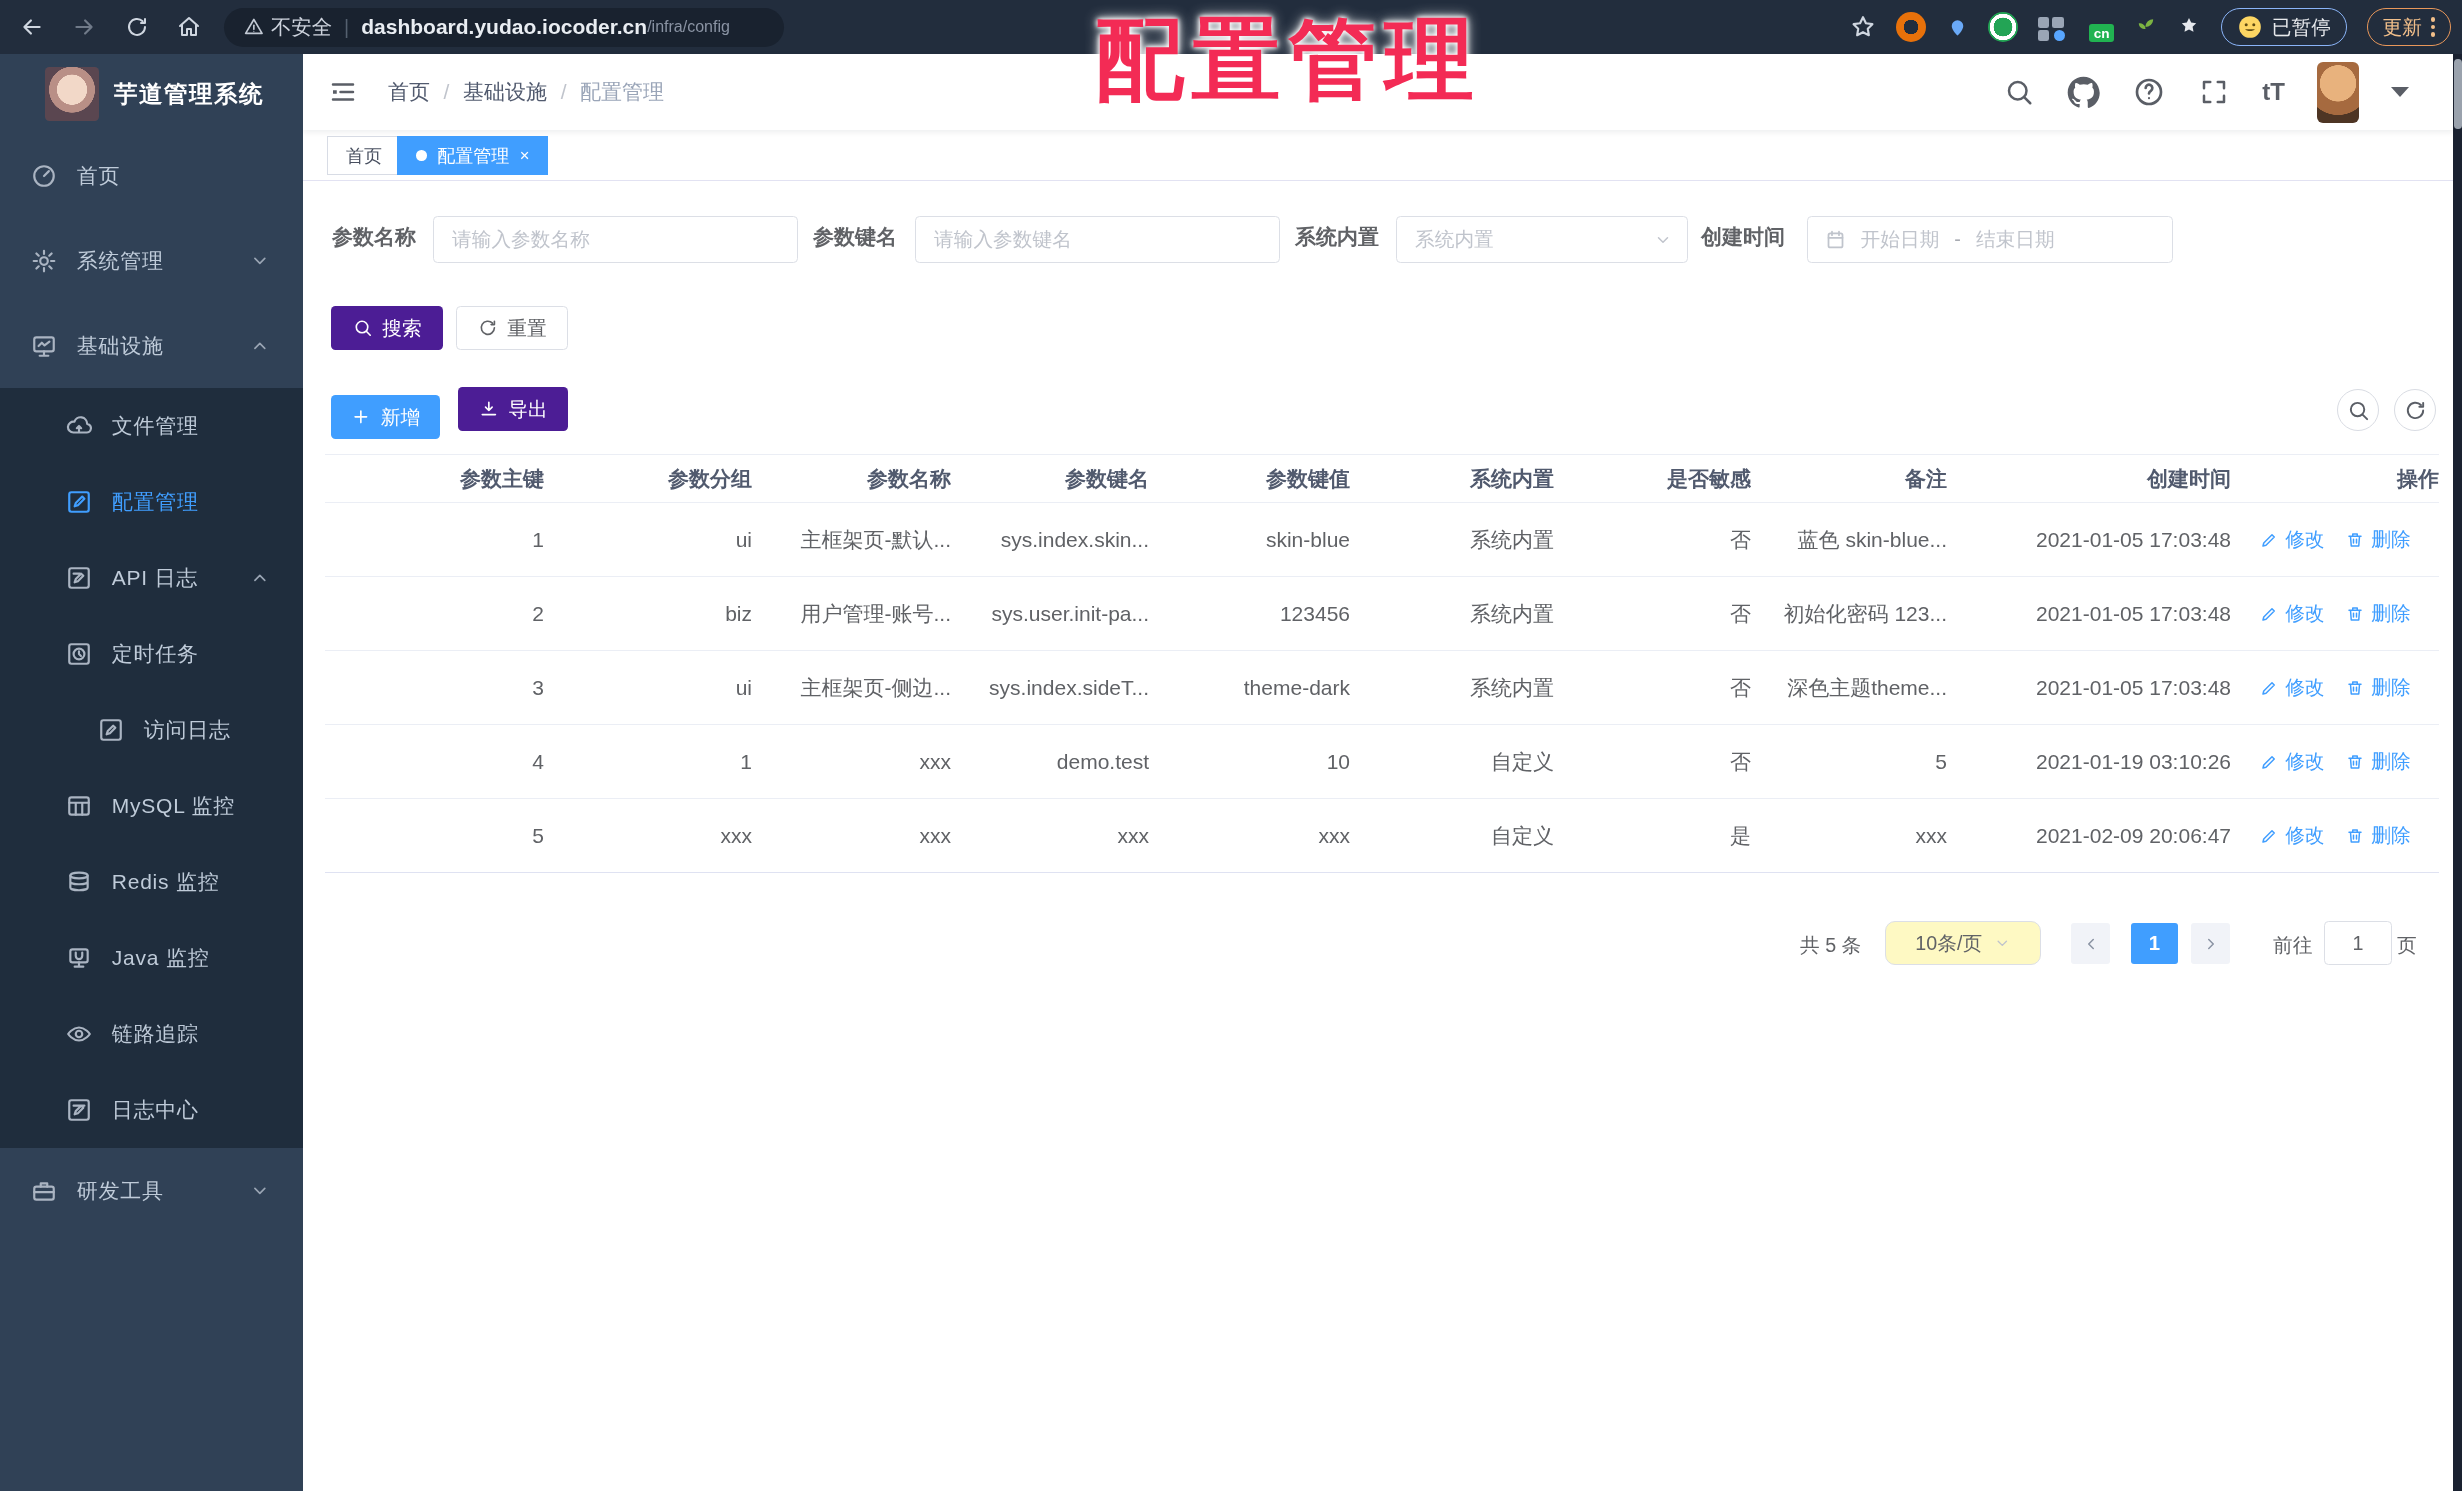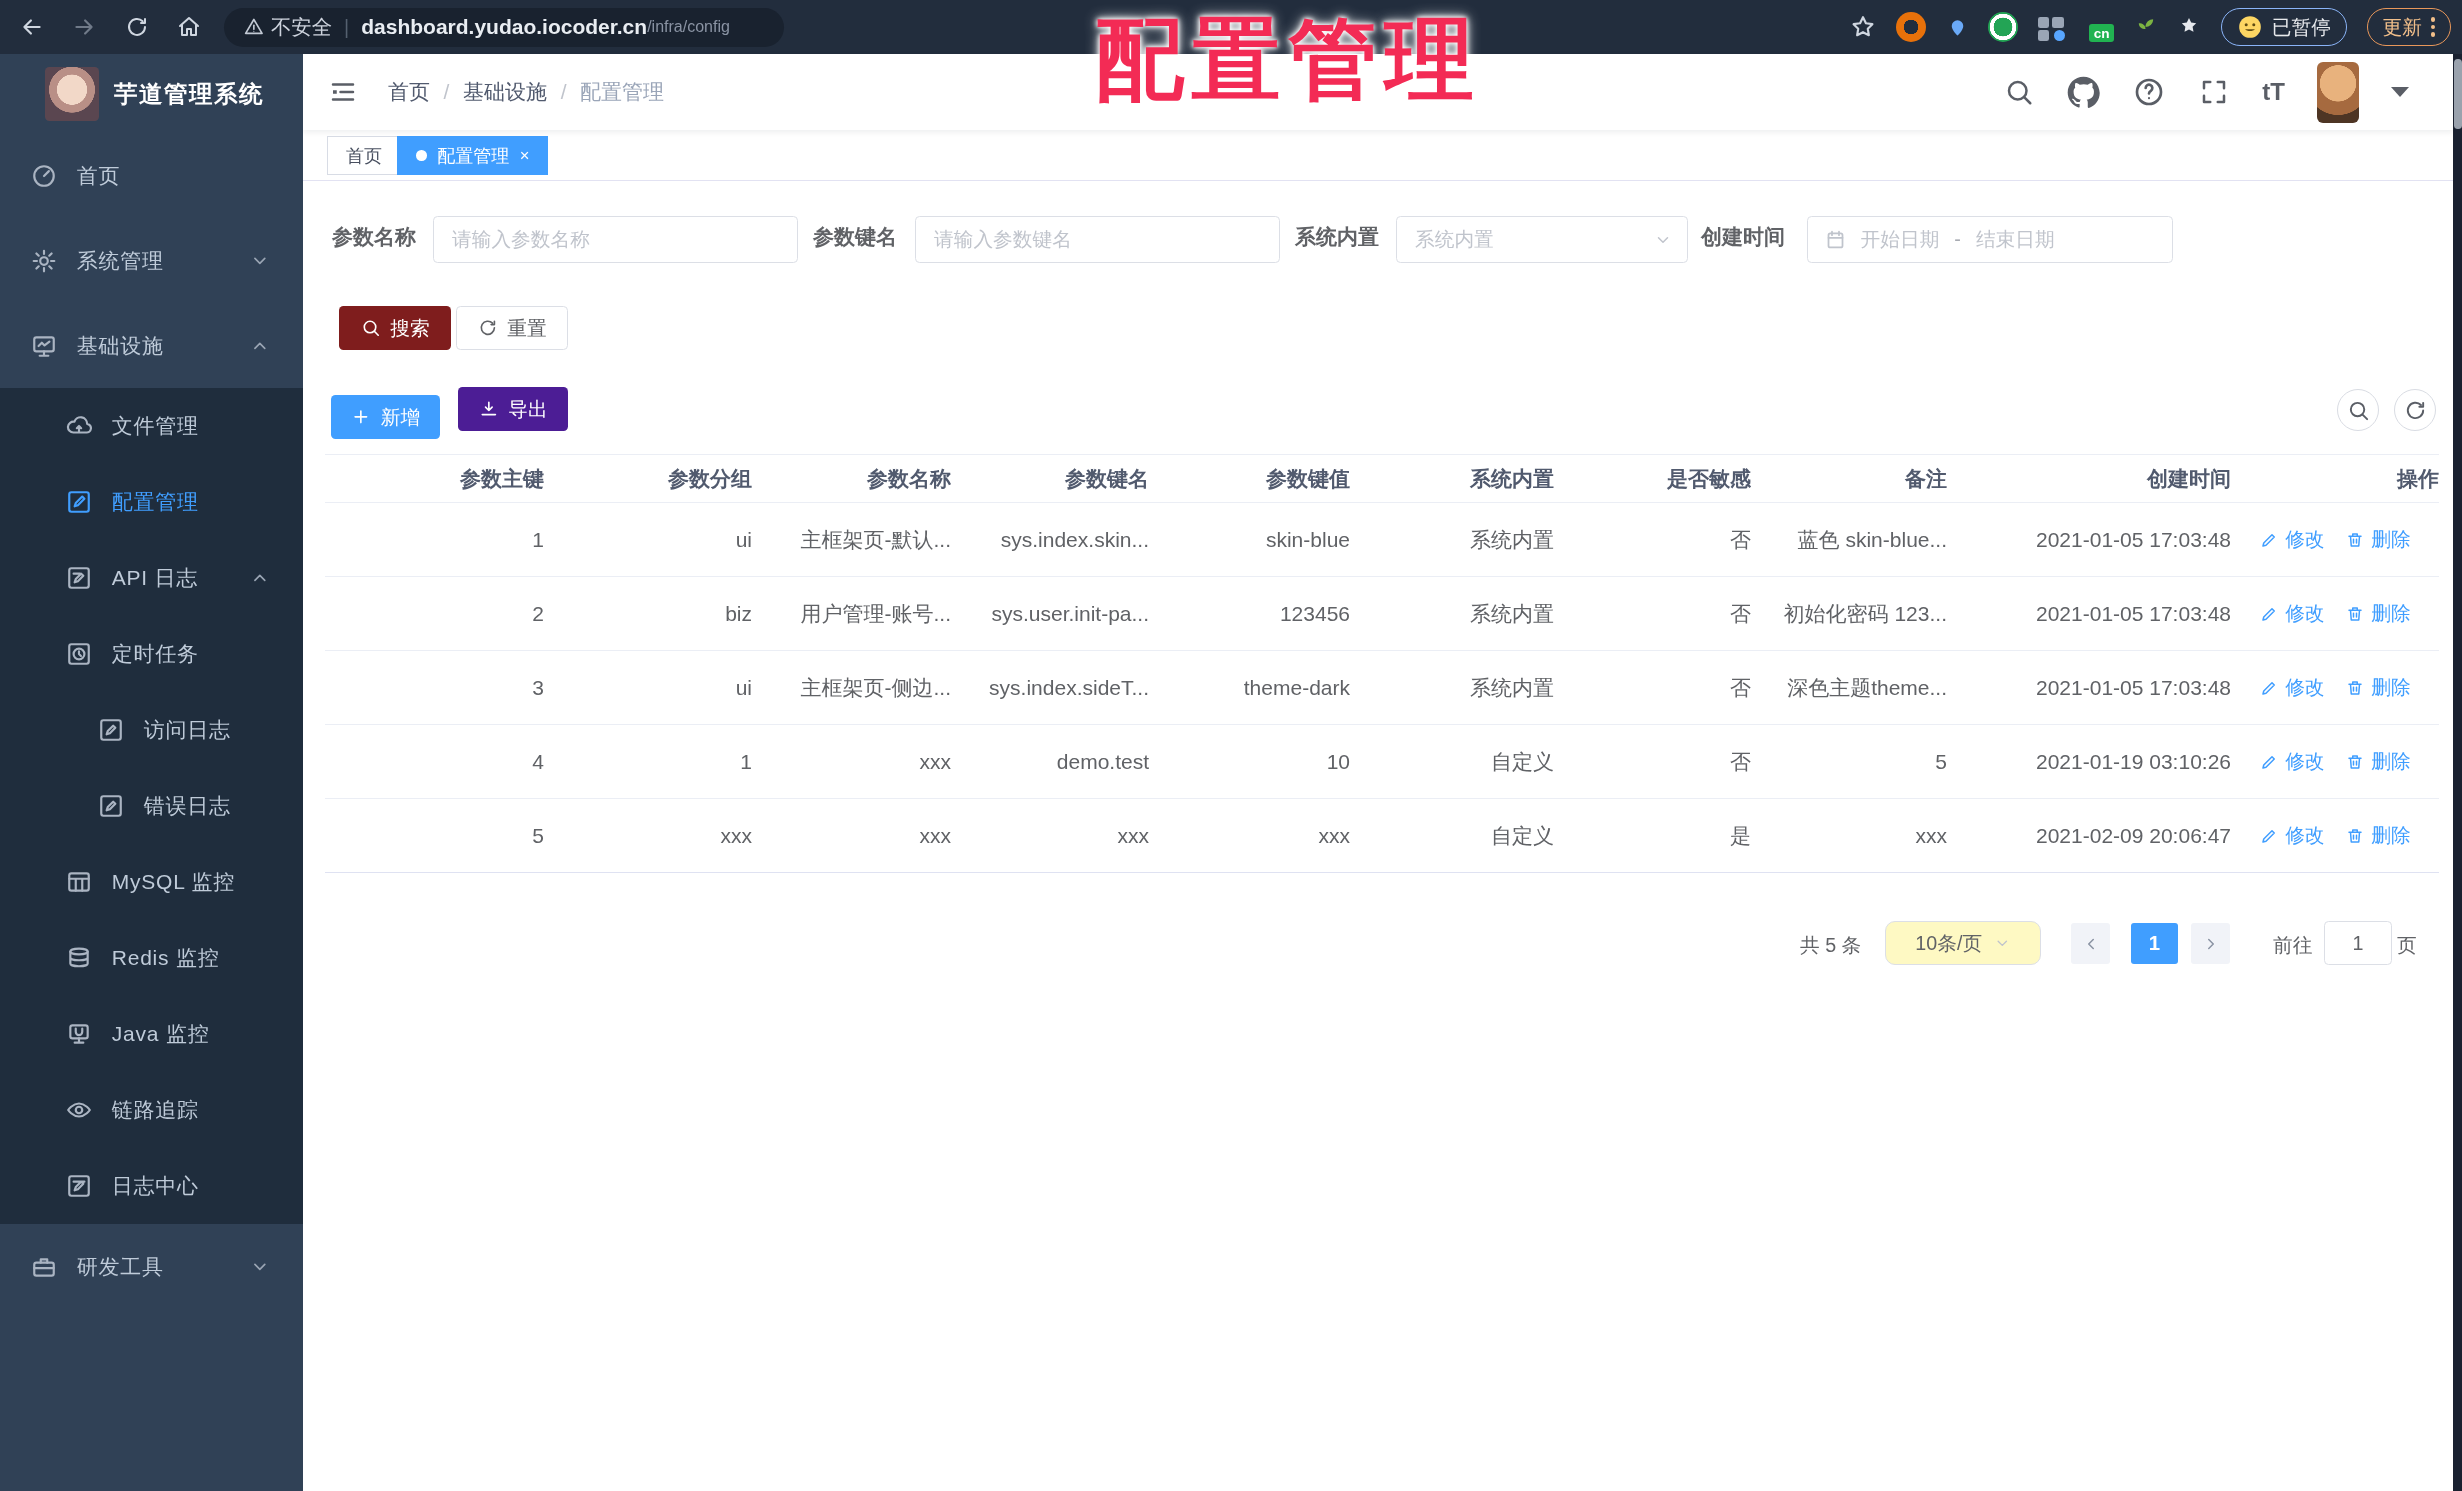"搜索" .btn.teal { background: #7f1d1d -> #4c1d95; margin-left: 8px -> none }
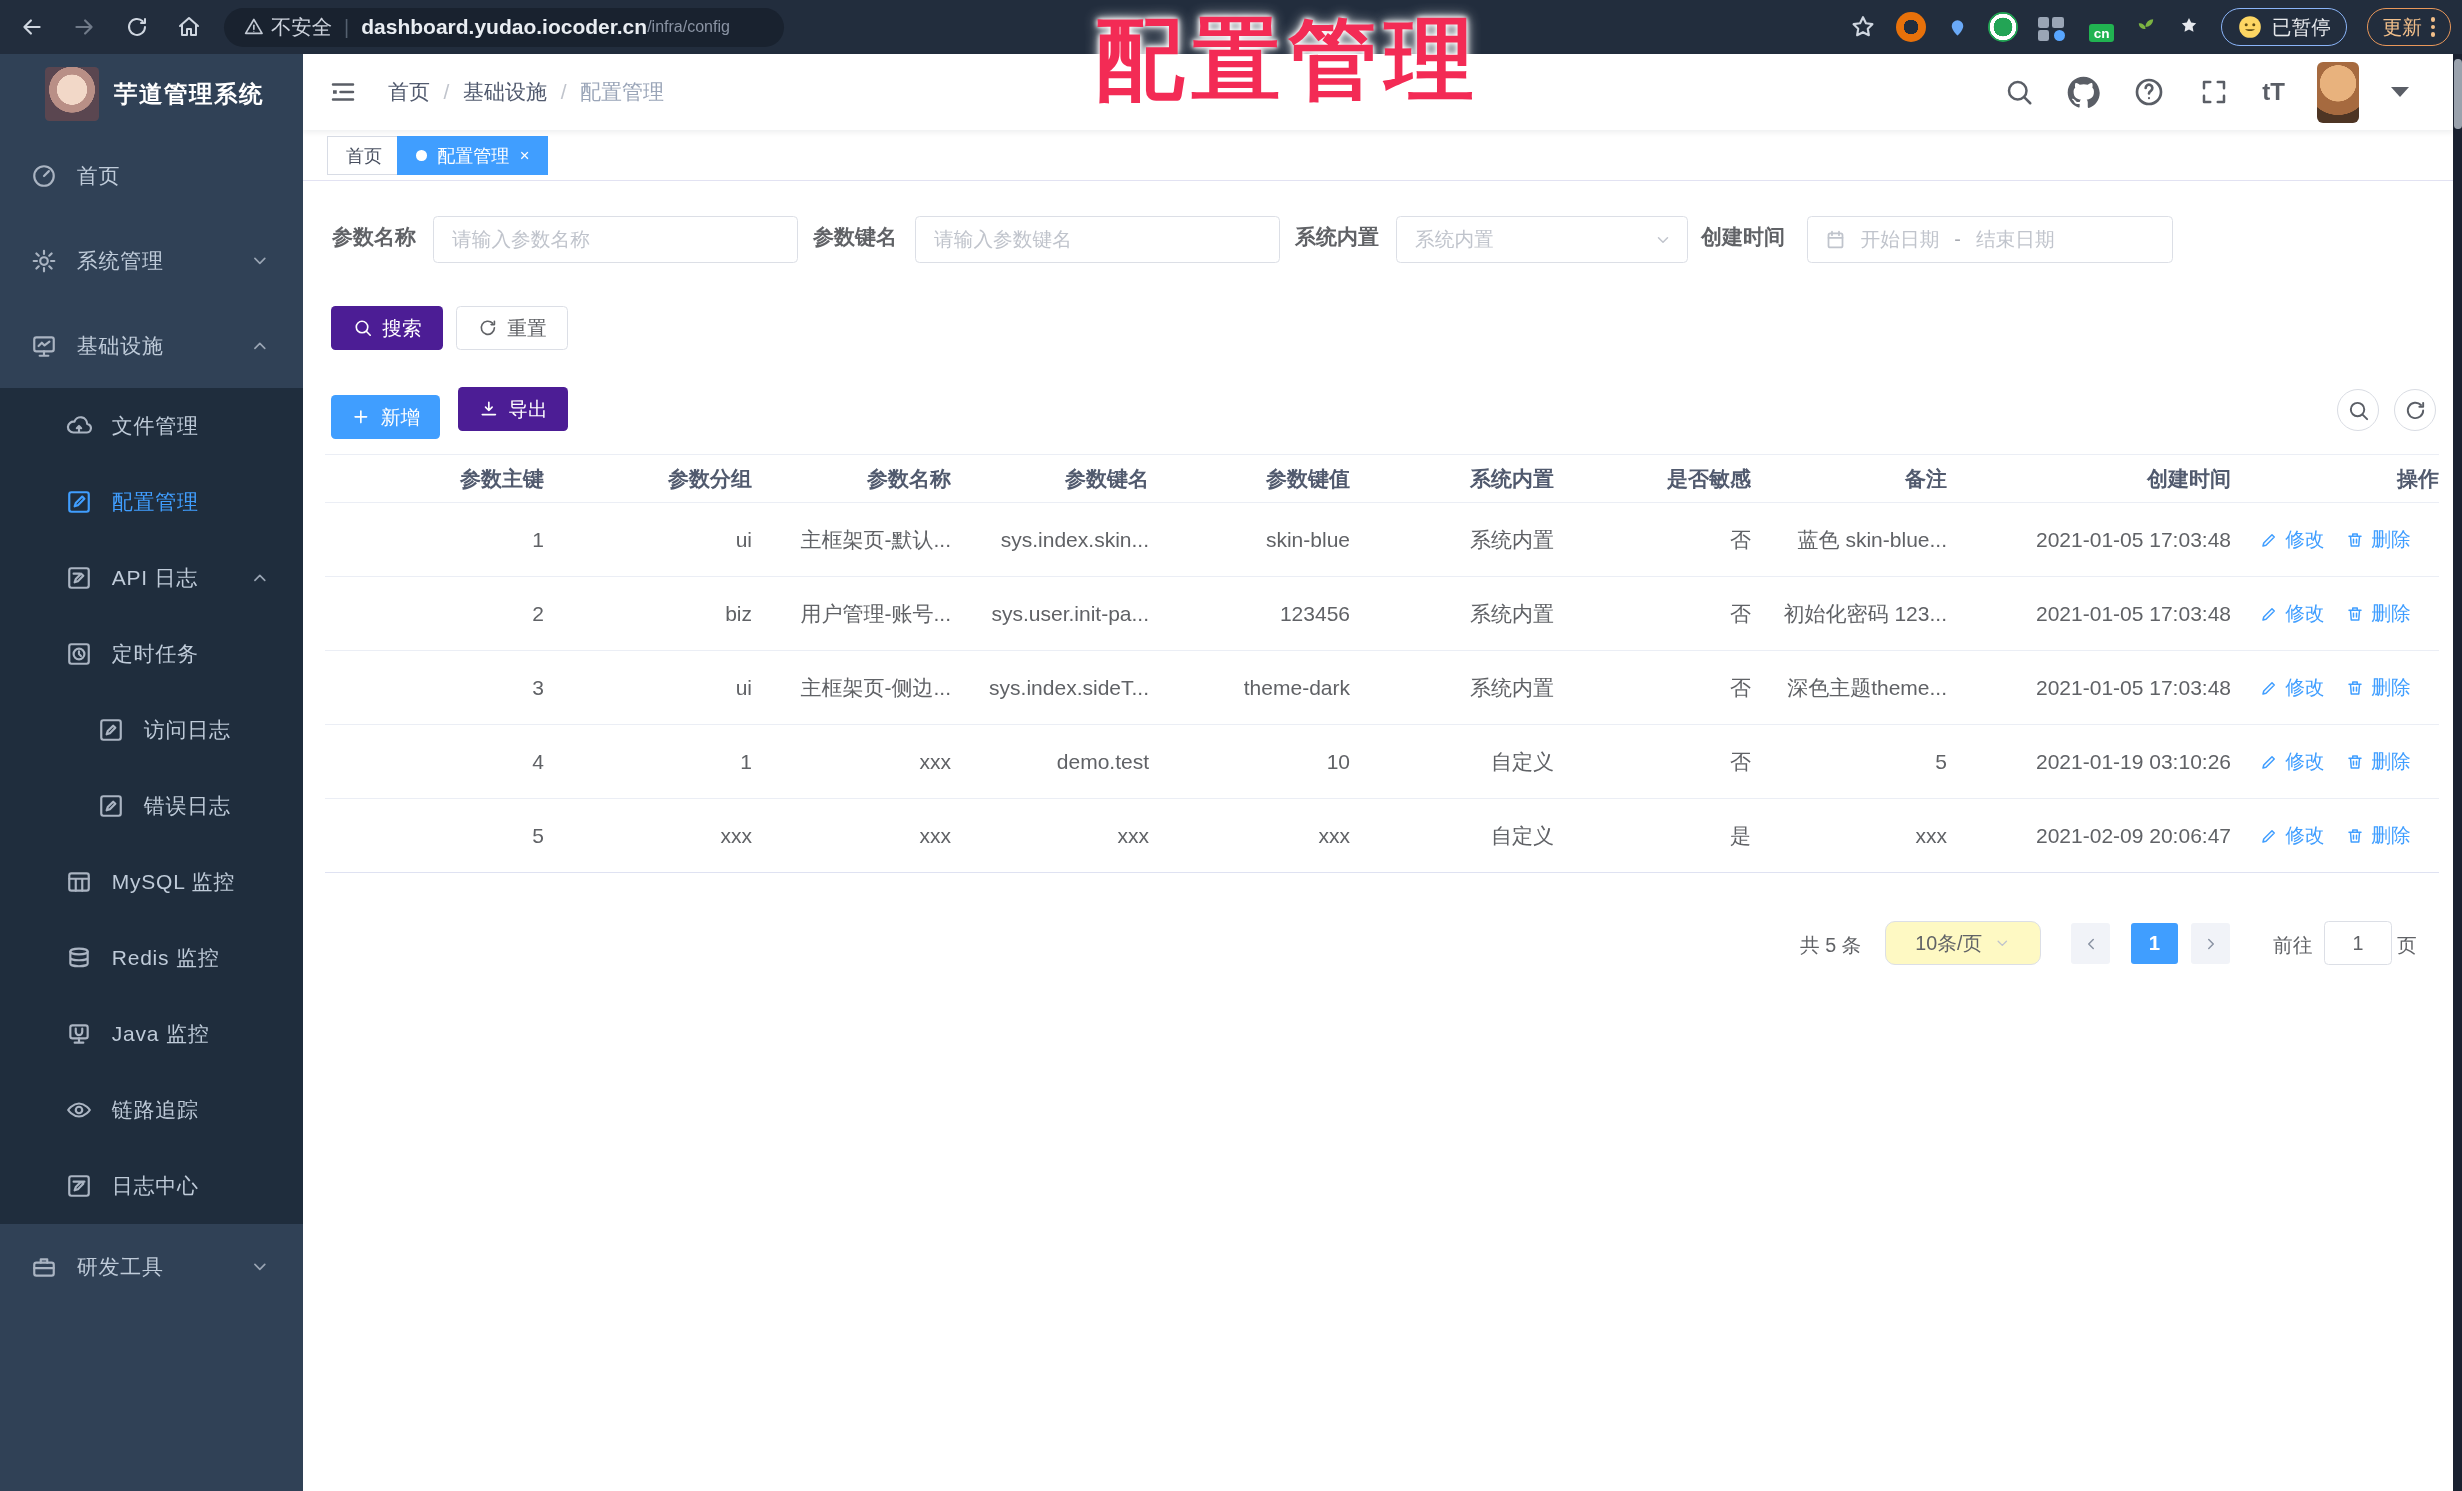"错误日志" div.menu-item { html: <div> <span> <svg> <rect></rect> <path></path> </svg> </span> <span>错误日志</span> </div> -> none }
